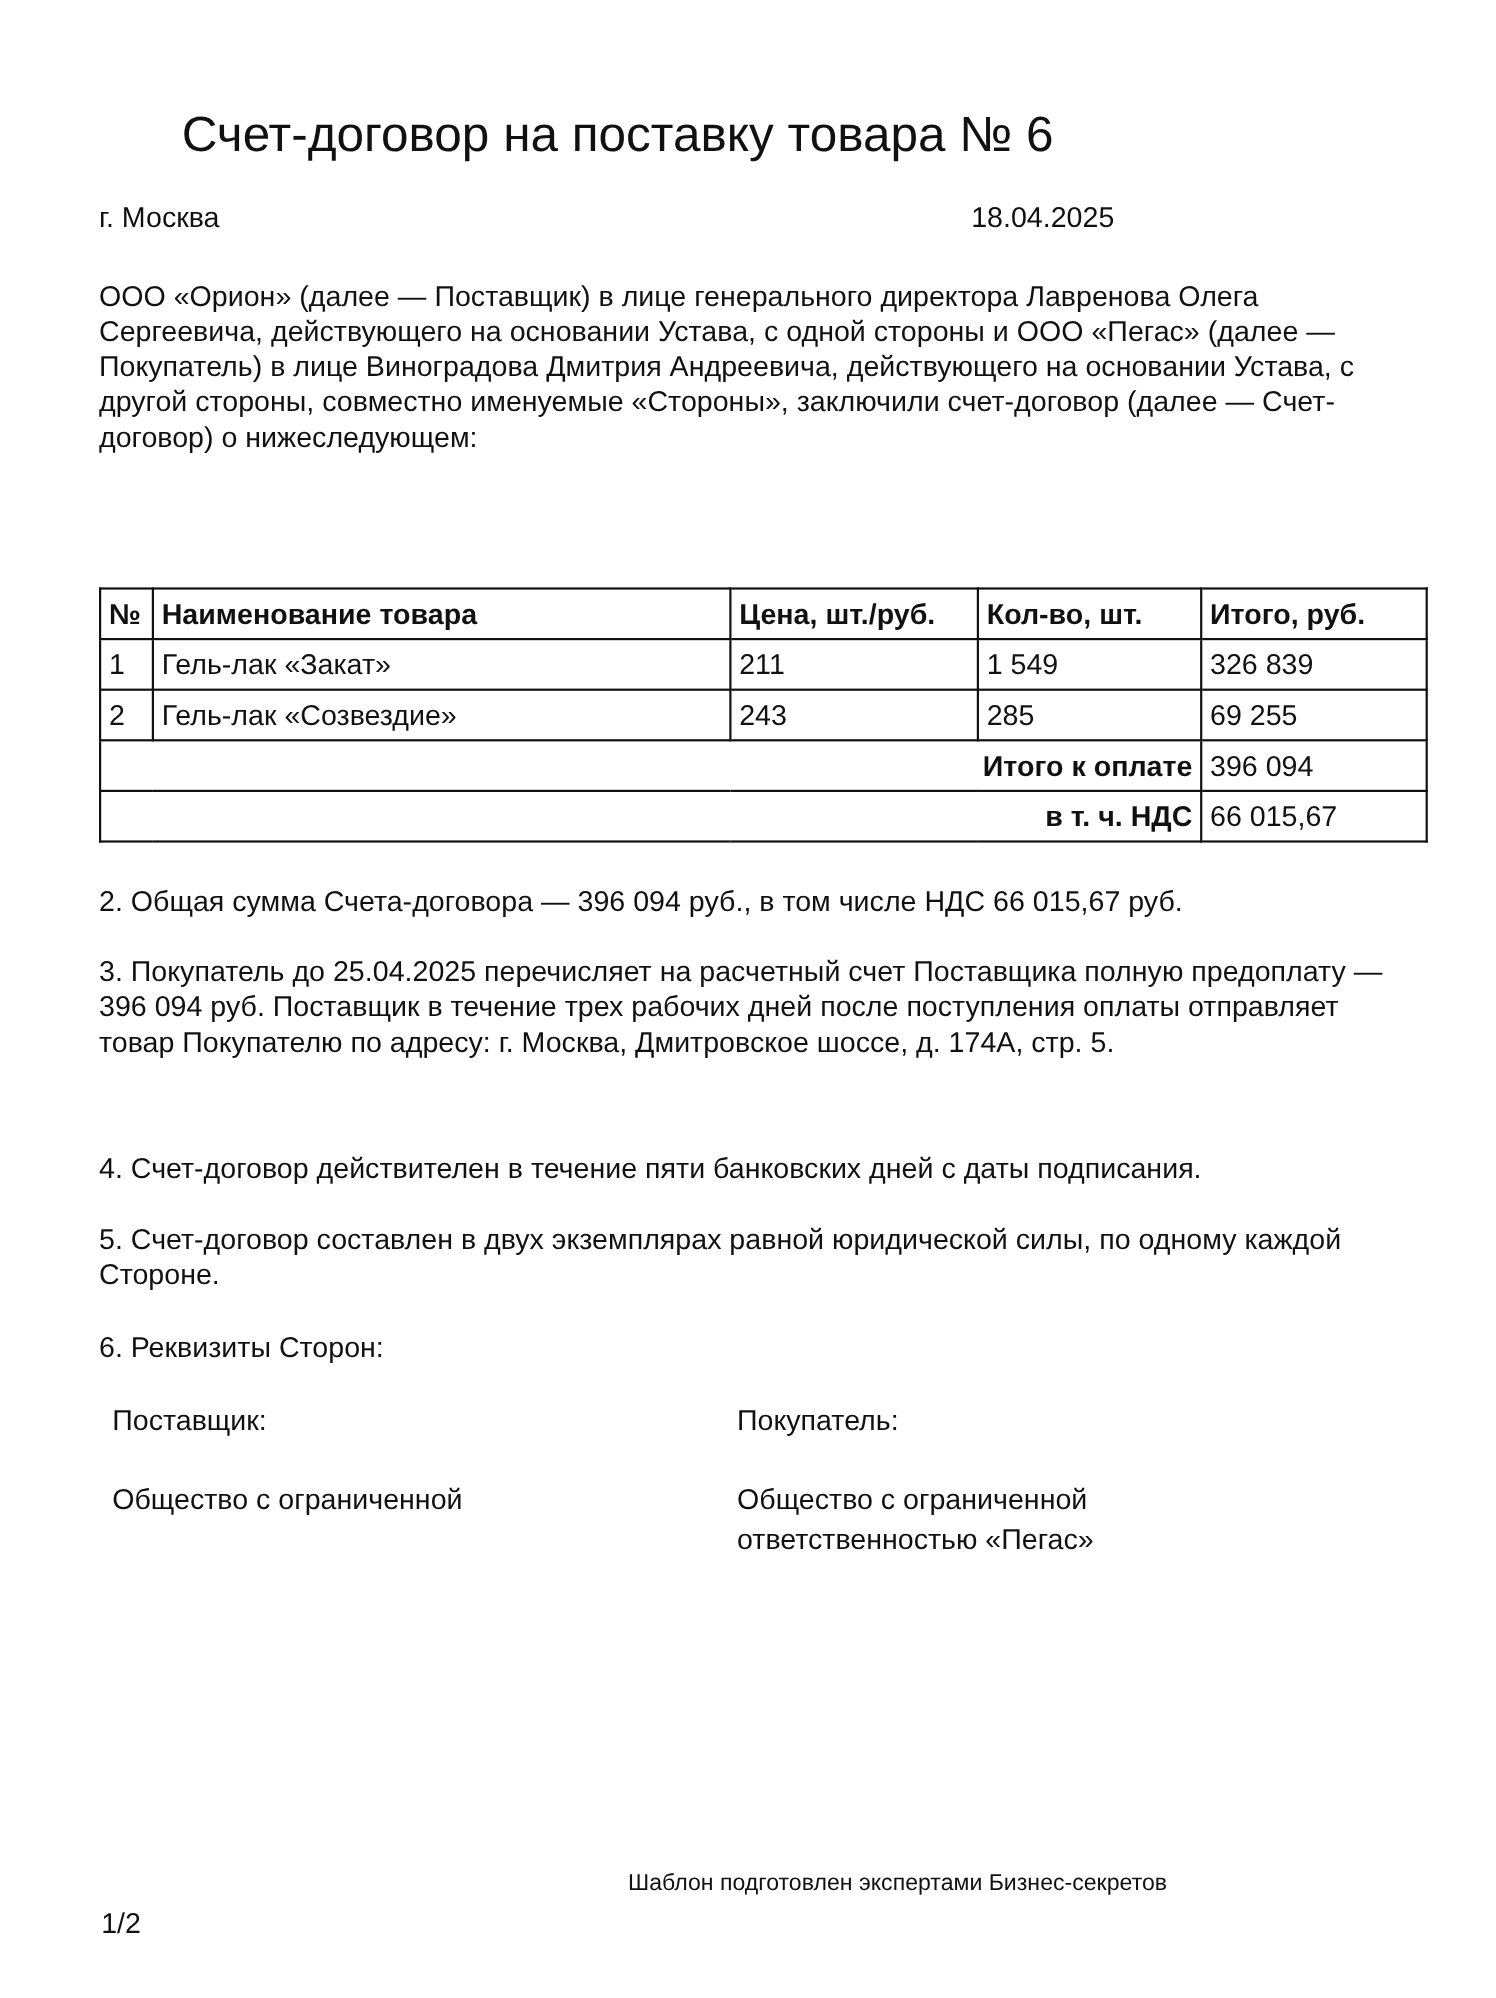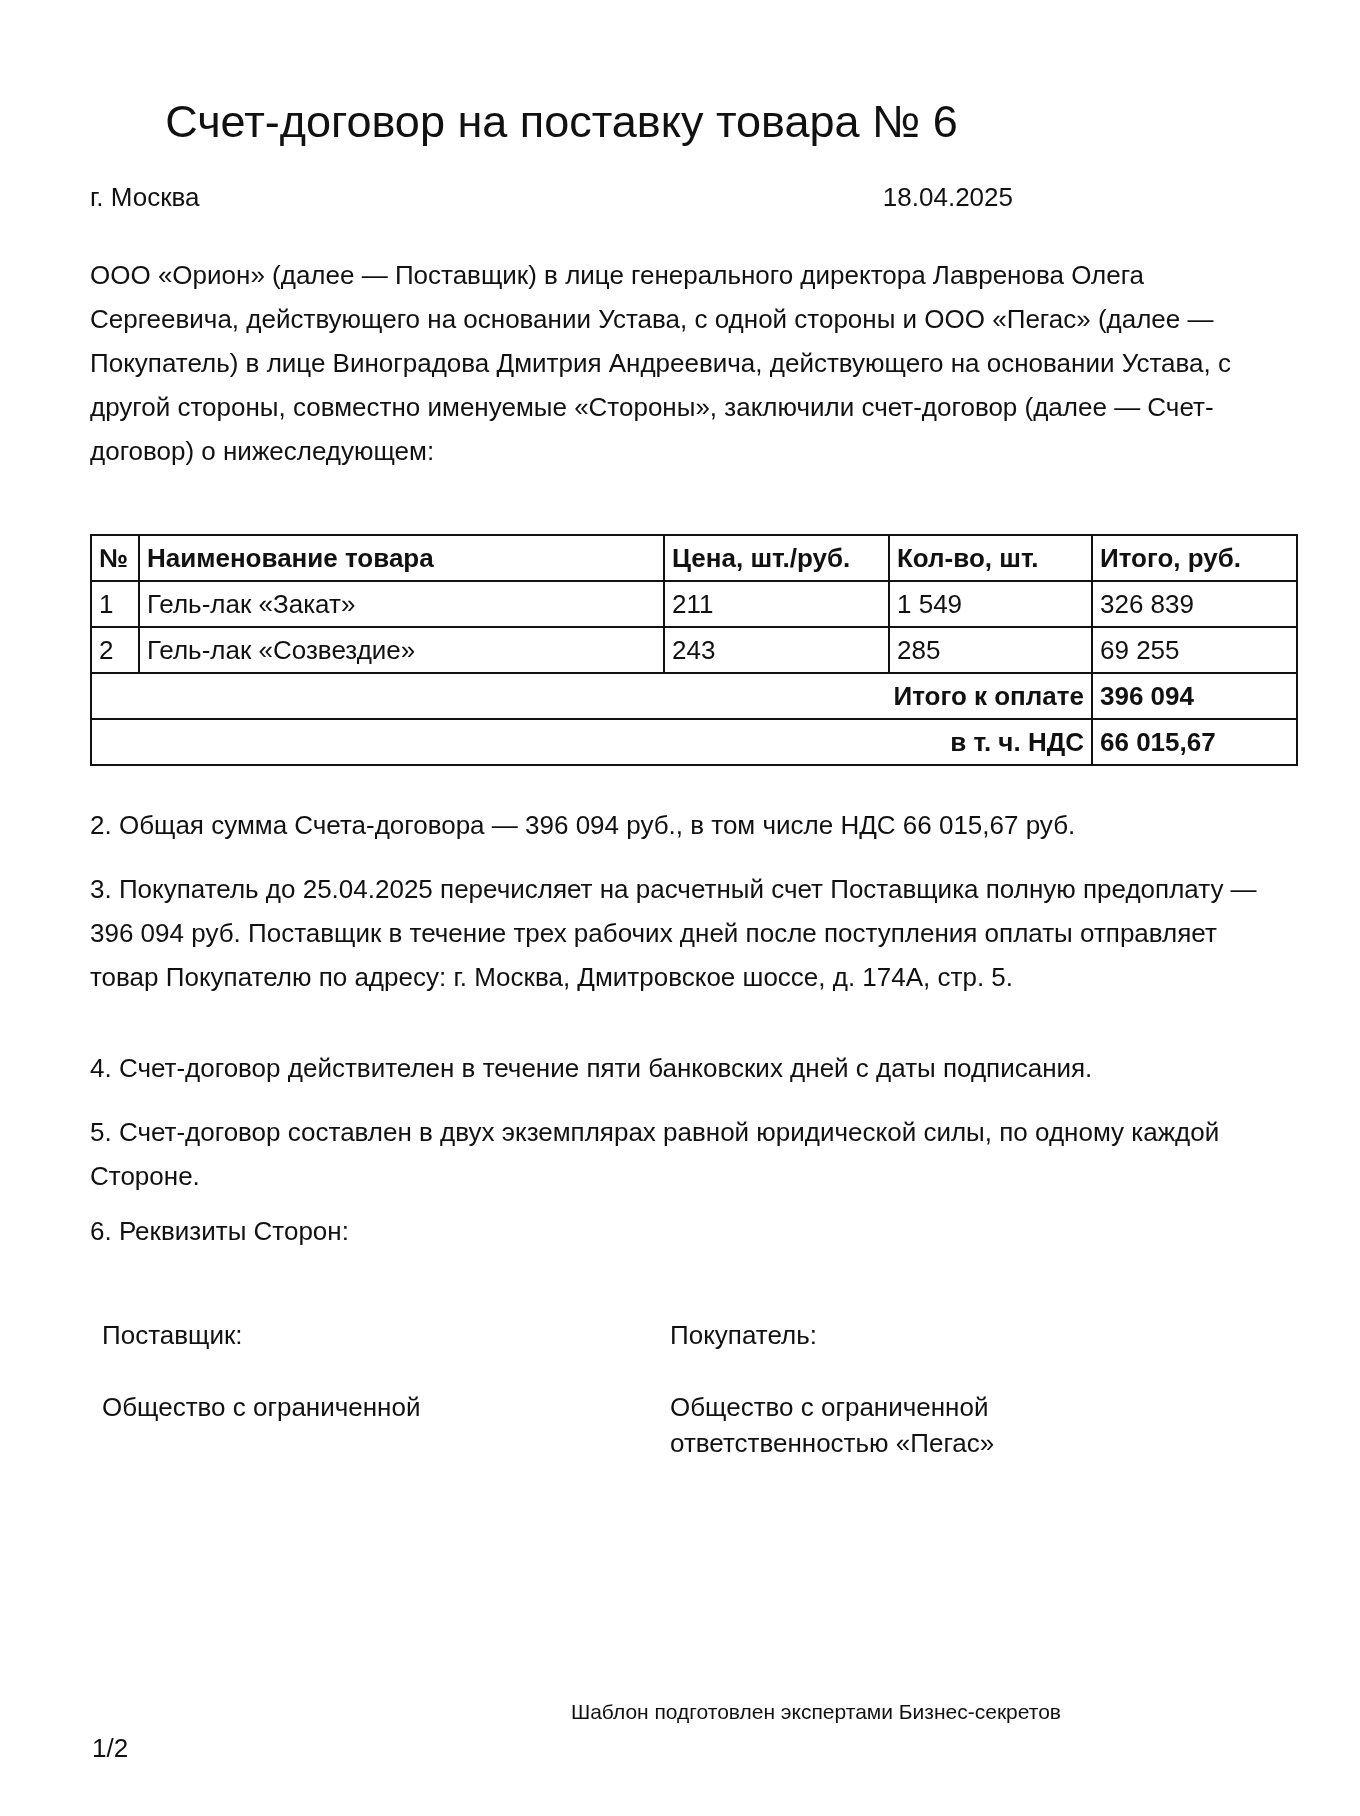"ООО «Орион» (далее — Поставщик)" .para { line-height: 44px -> 32px }
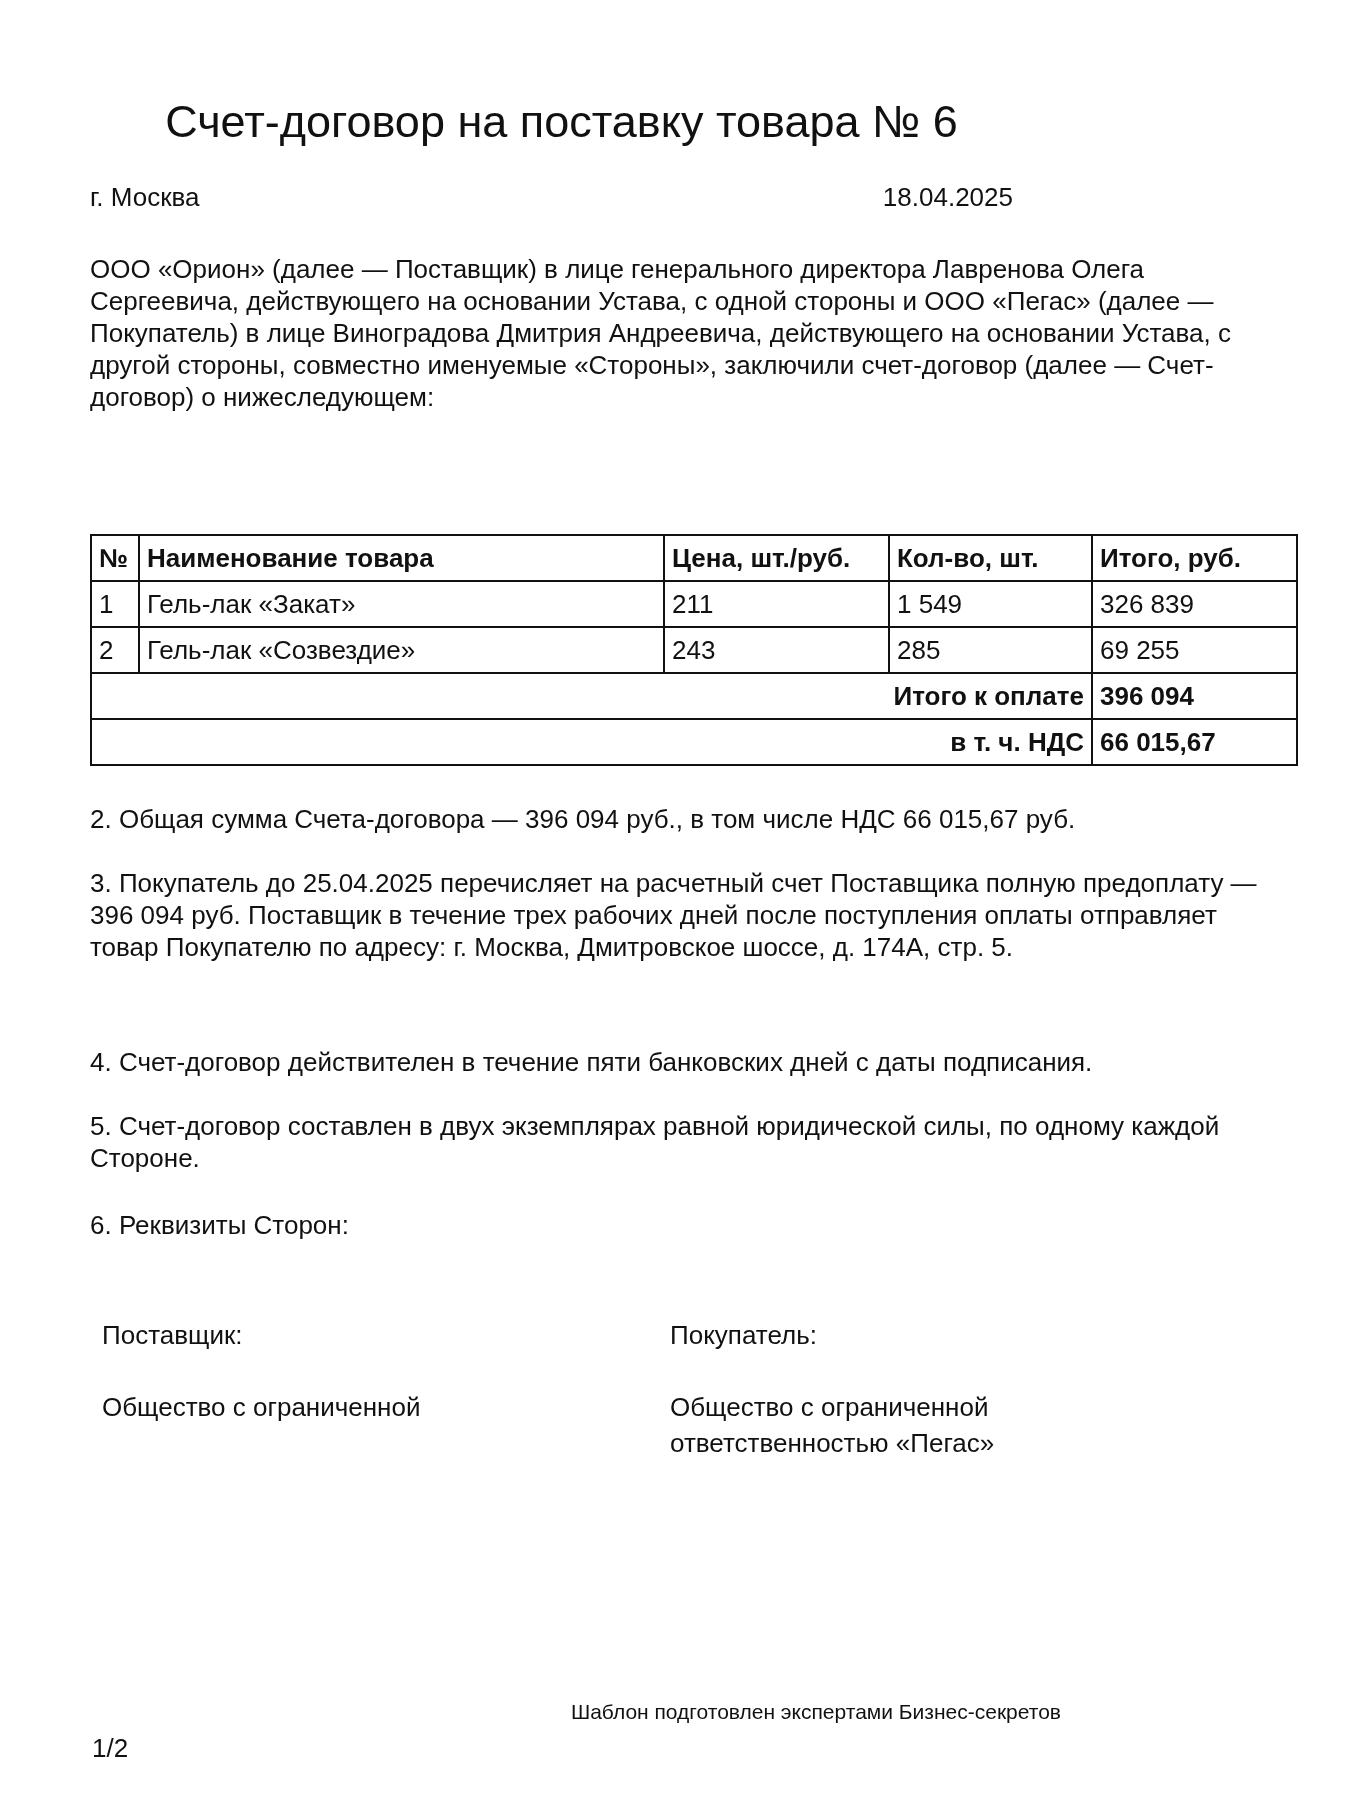"396 094" table.goods td.sum-val { font-weight: bold -> normal }
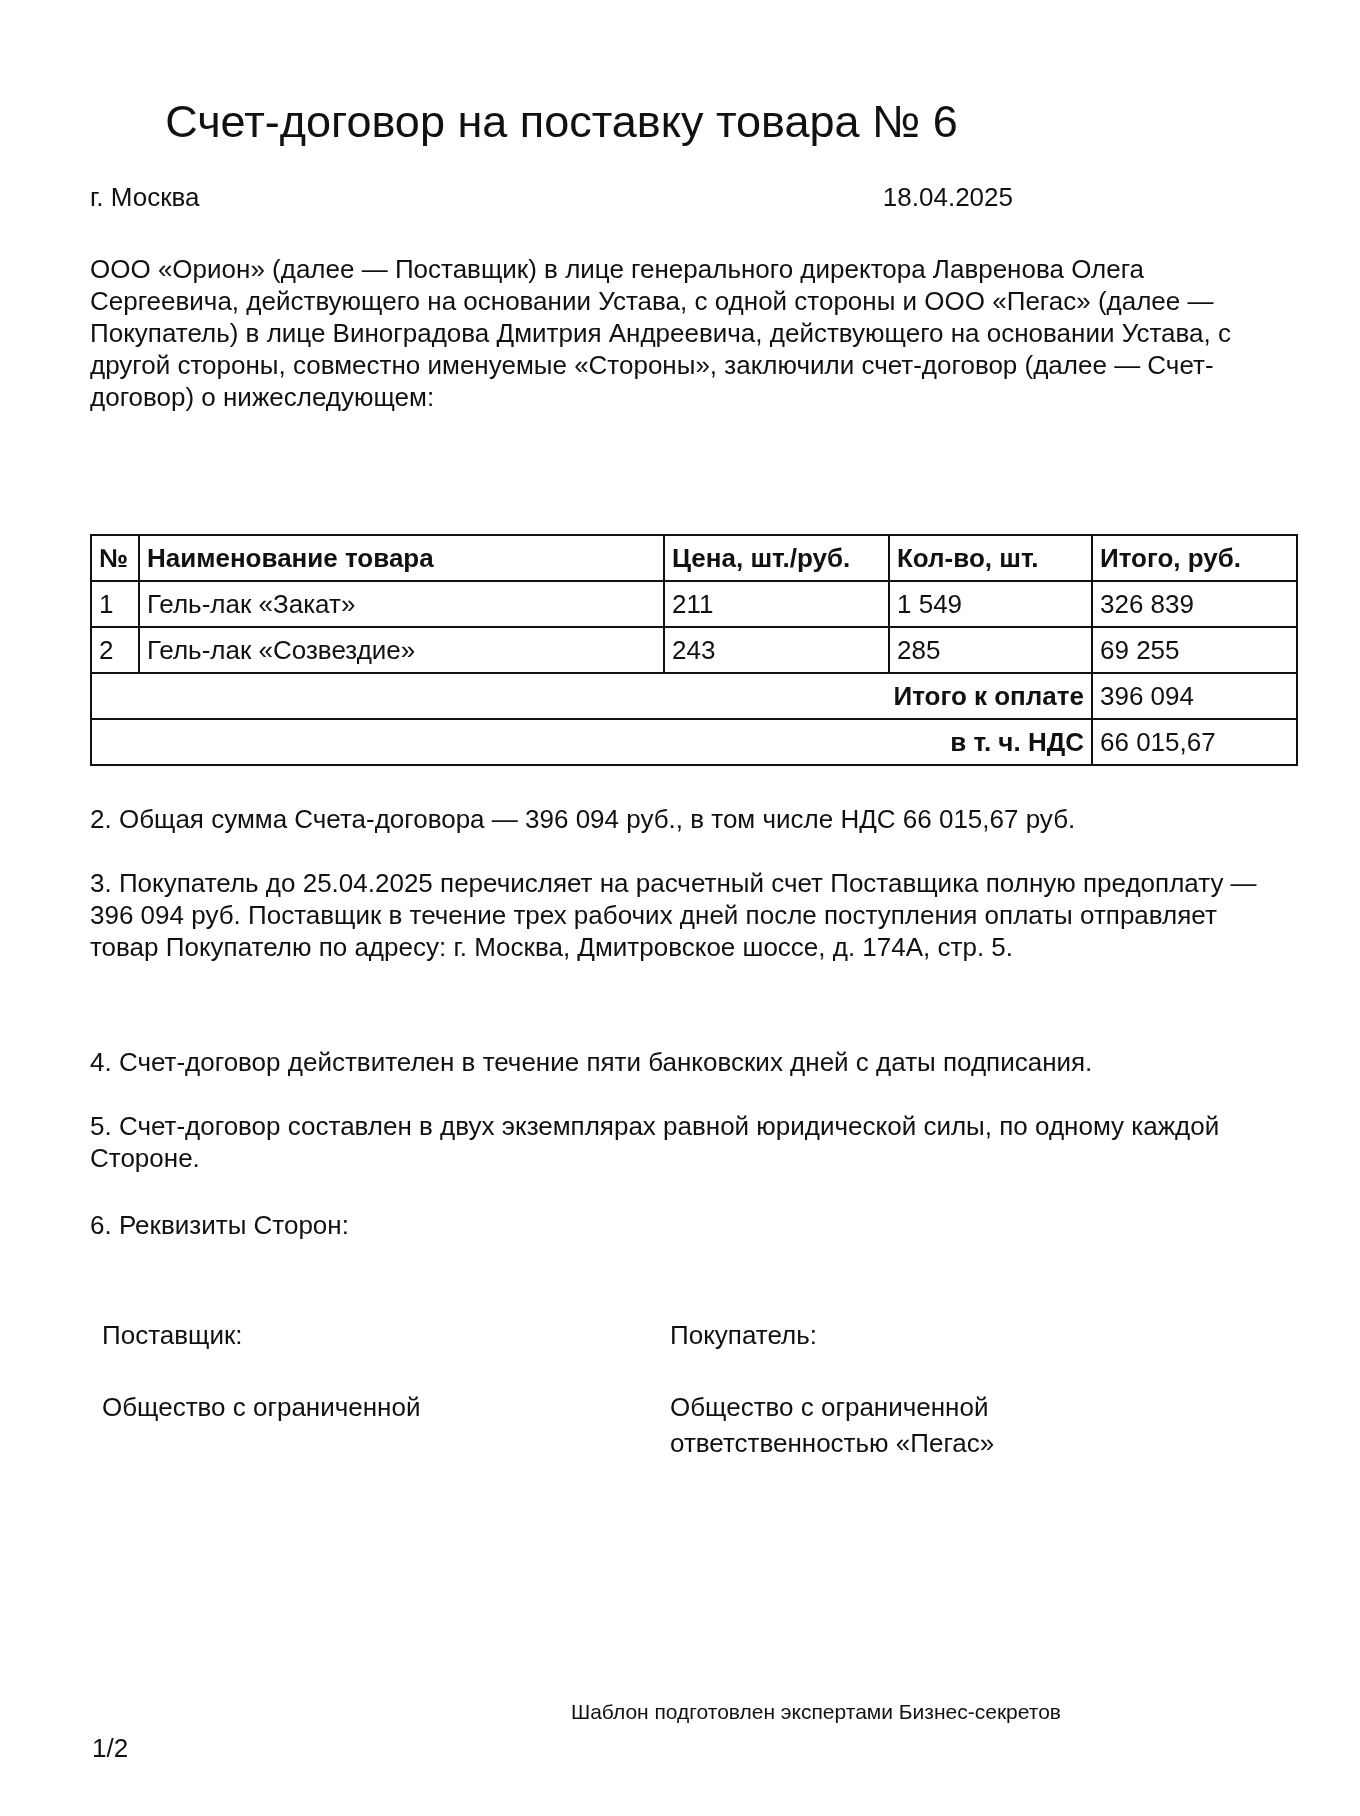"Поставщик:" .party { margin-top: 44px -> none }
